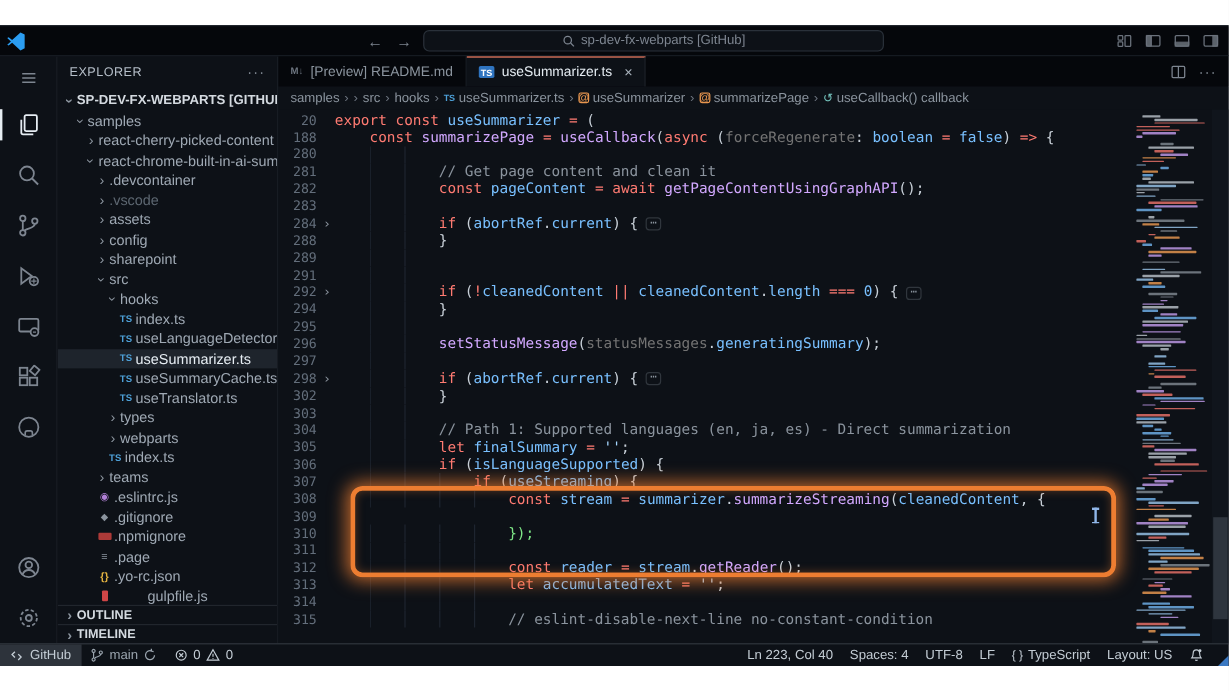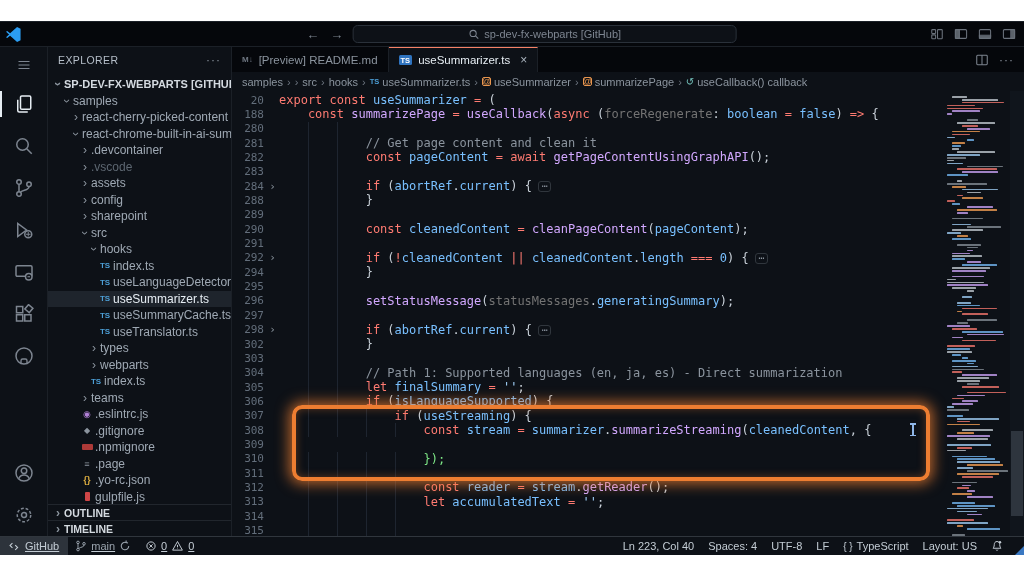"290" div.cl { html: <div> <span>290</span> <span></span> <span><span></span><span></span><span></span><span>const </span><span>cleanedContent</span><span> = </span><span>cleanPageContent</span><span>(</span><span>pageContent</span><span>);</span></span> </div> -> none }
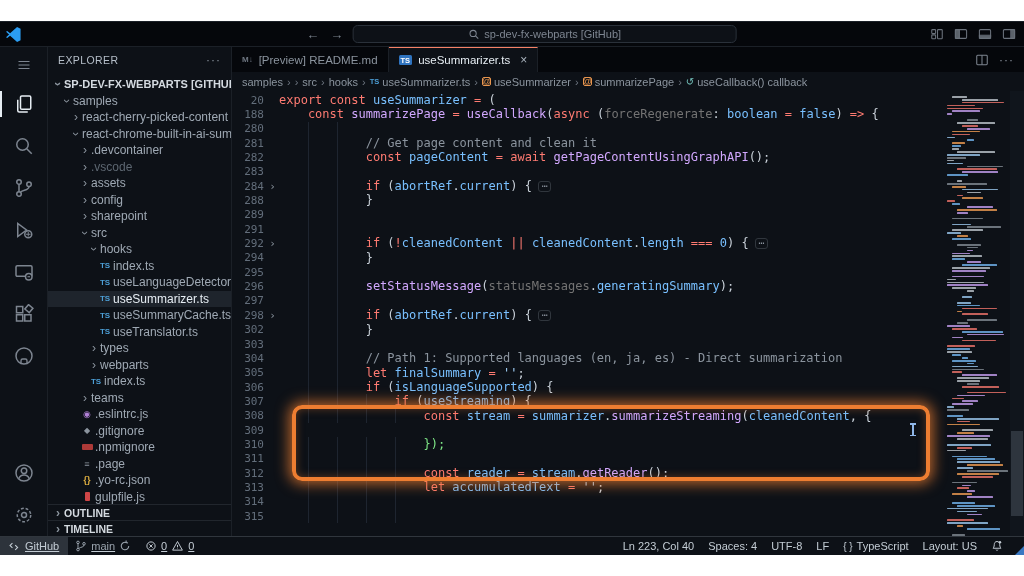"gulpfile.js" div.trow { gap: none -> 28px }
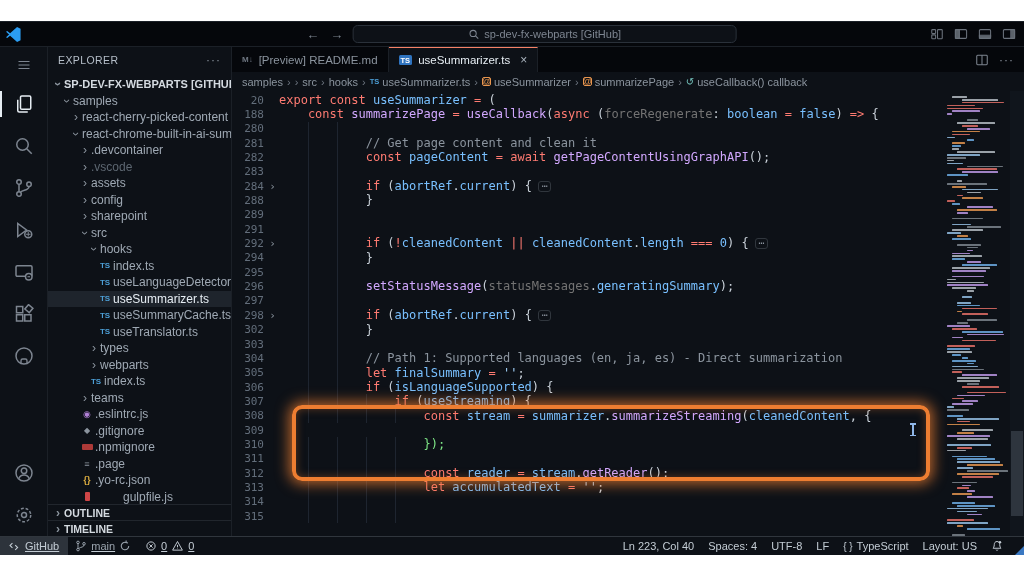"// eslint-disable-next-line" span.t-com { html: none -> <span>// eslint-disable-next-line no-constant-condition</span> }
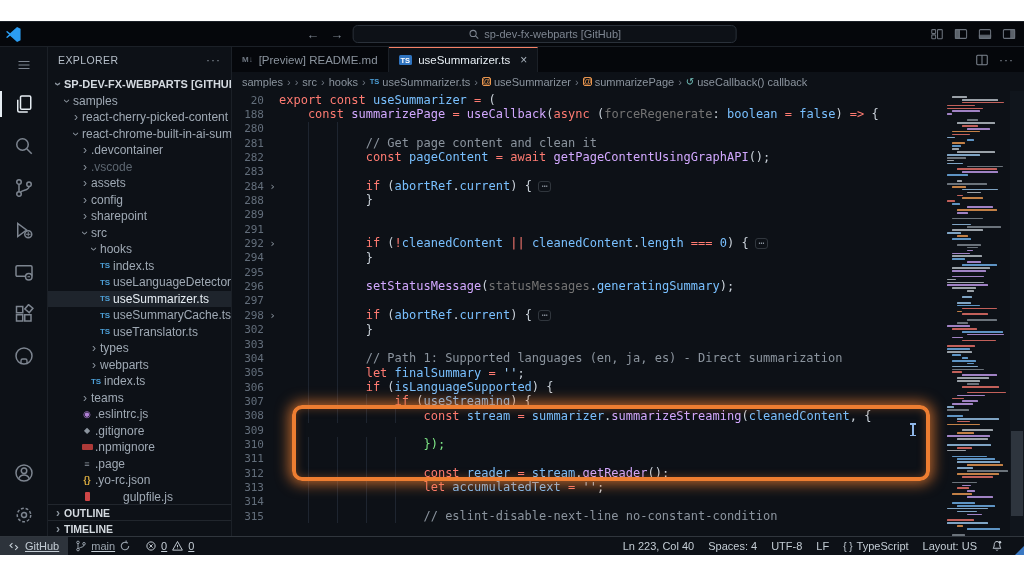"GitHub" .sb-left { text-decoration: underline -> none }
